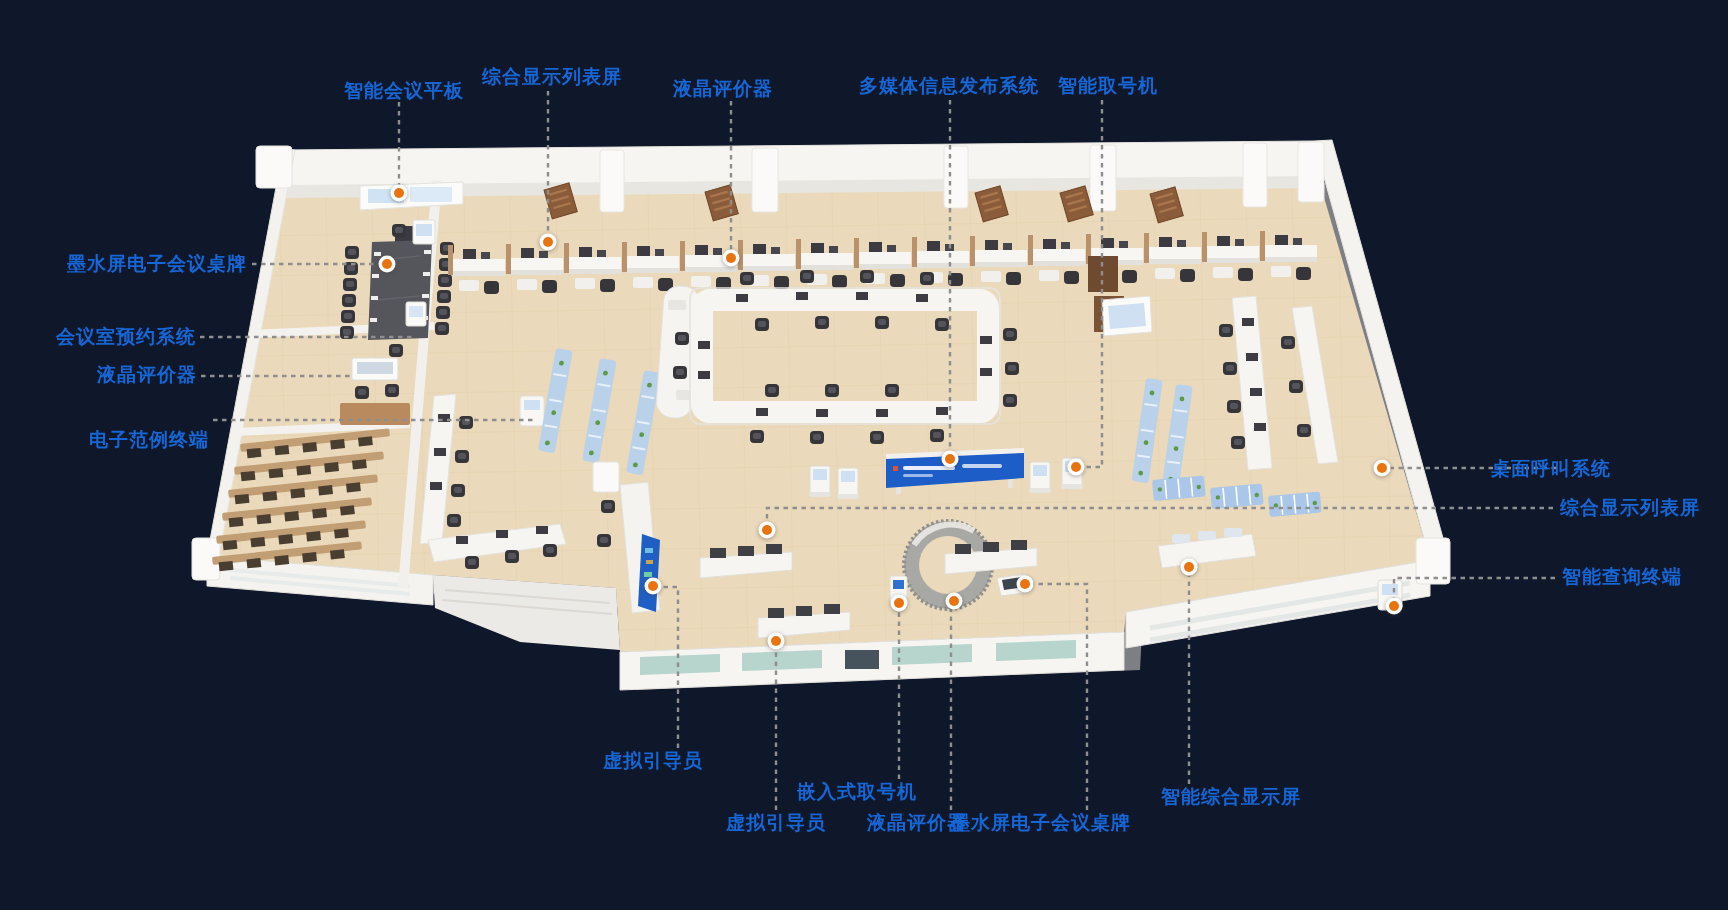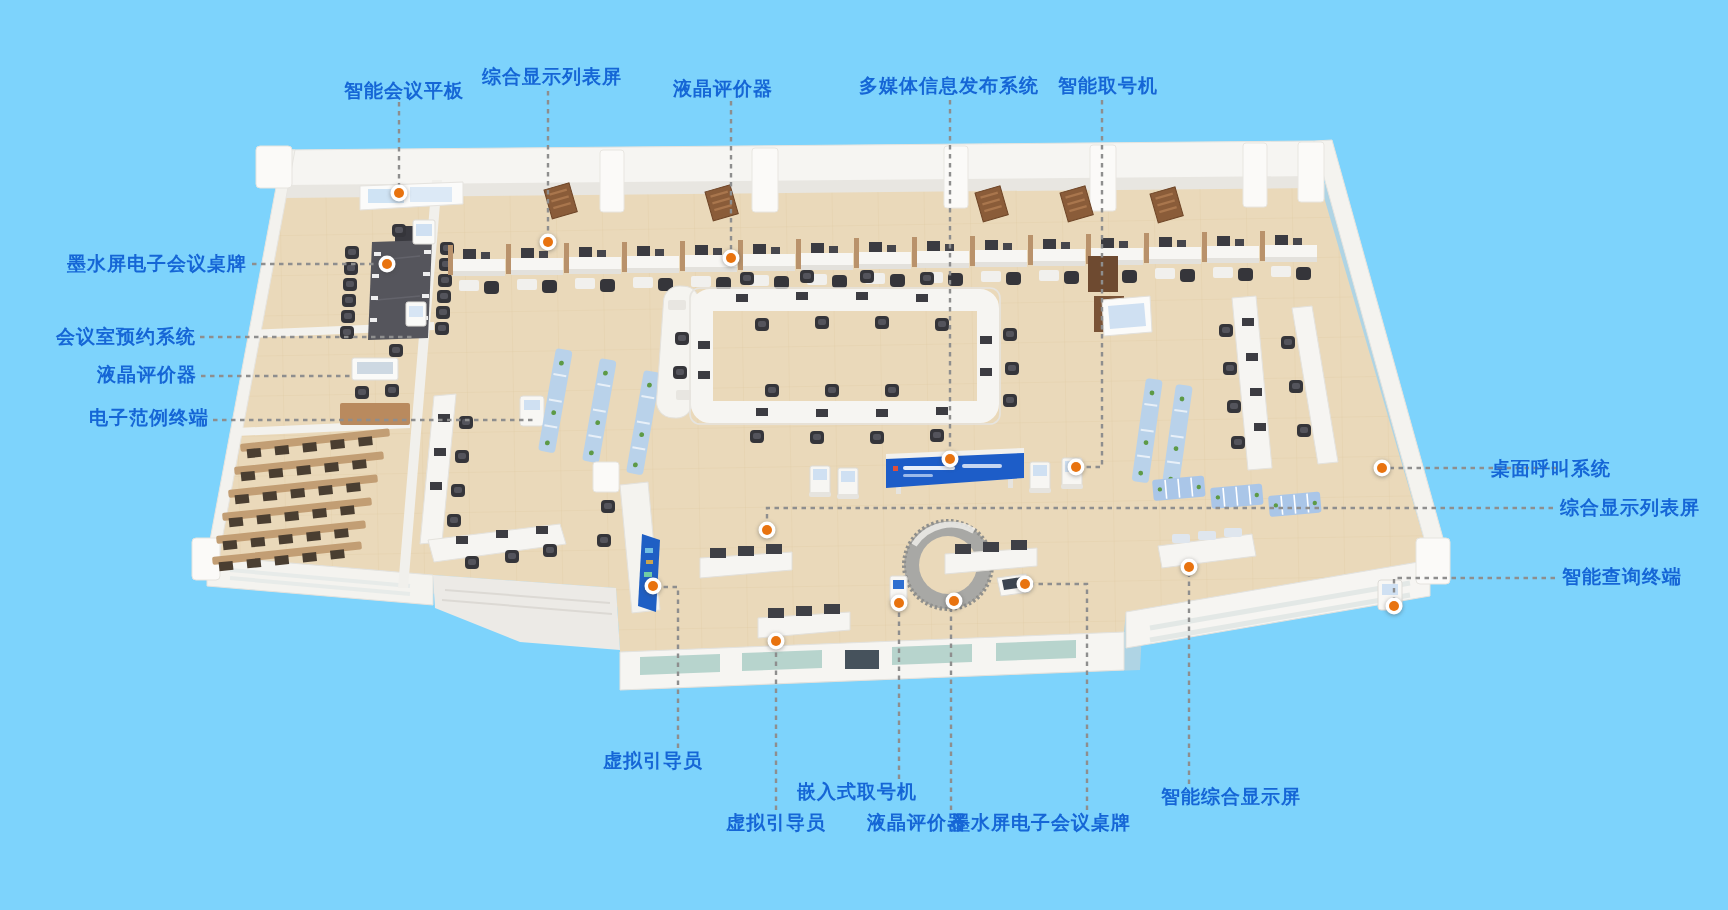"智能会议平板" .stage { background: #7dd3fc -> #0f172a }
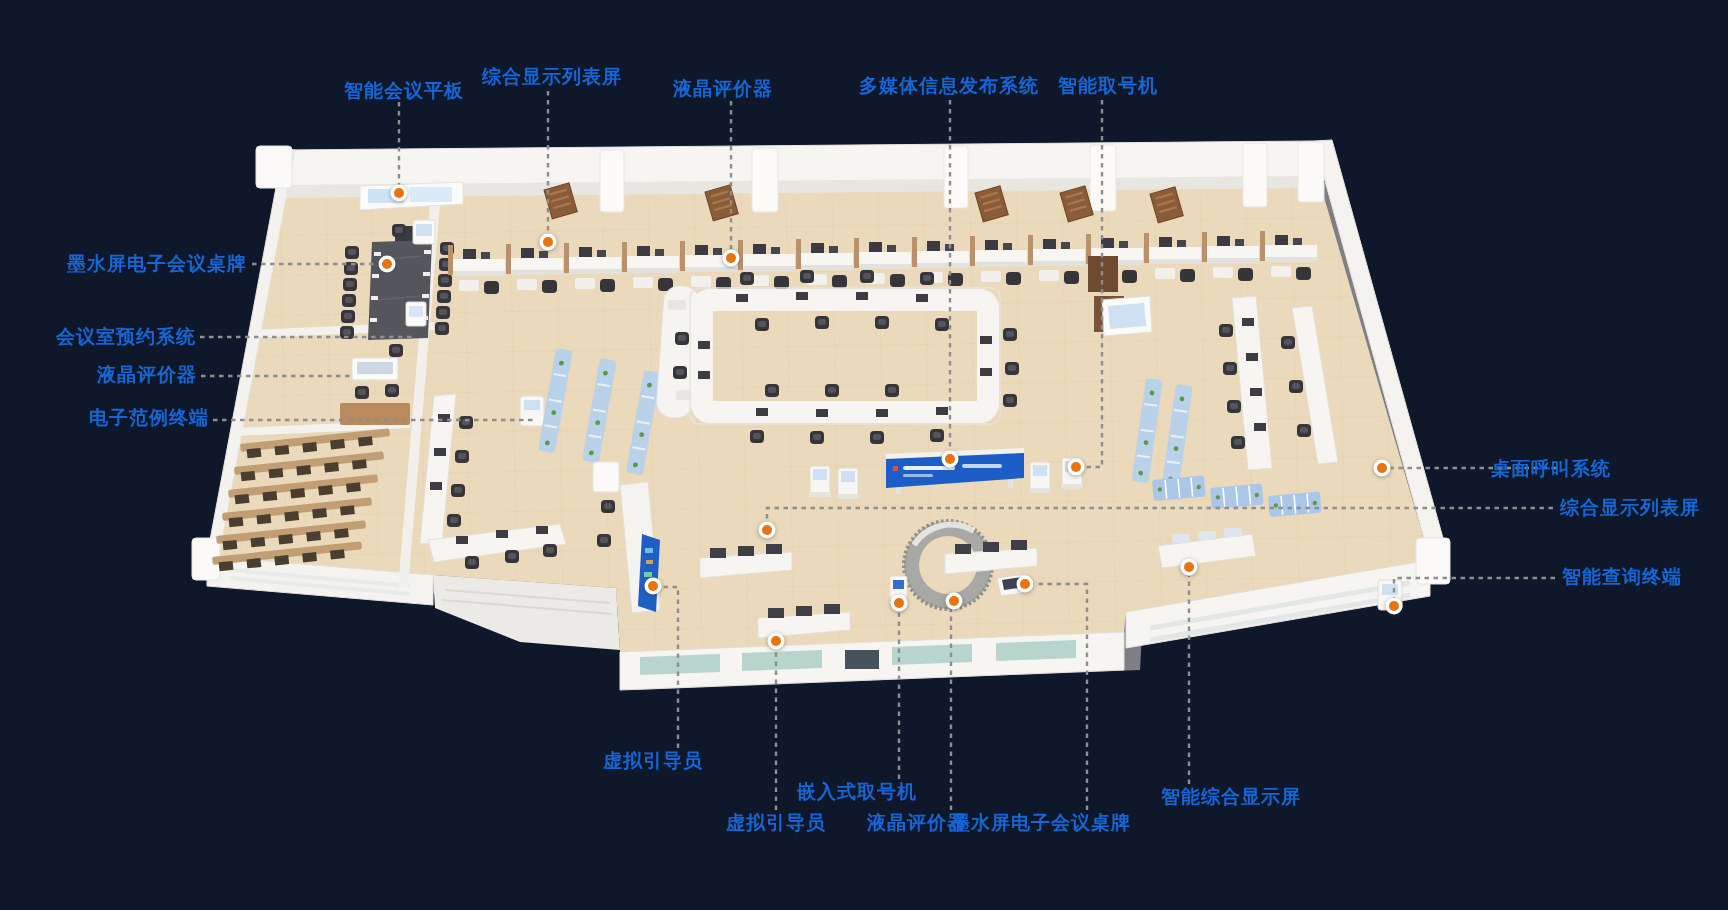"电子范例终端" div.lbl { top: 408px -> 430px }
